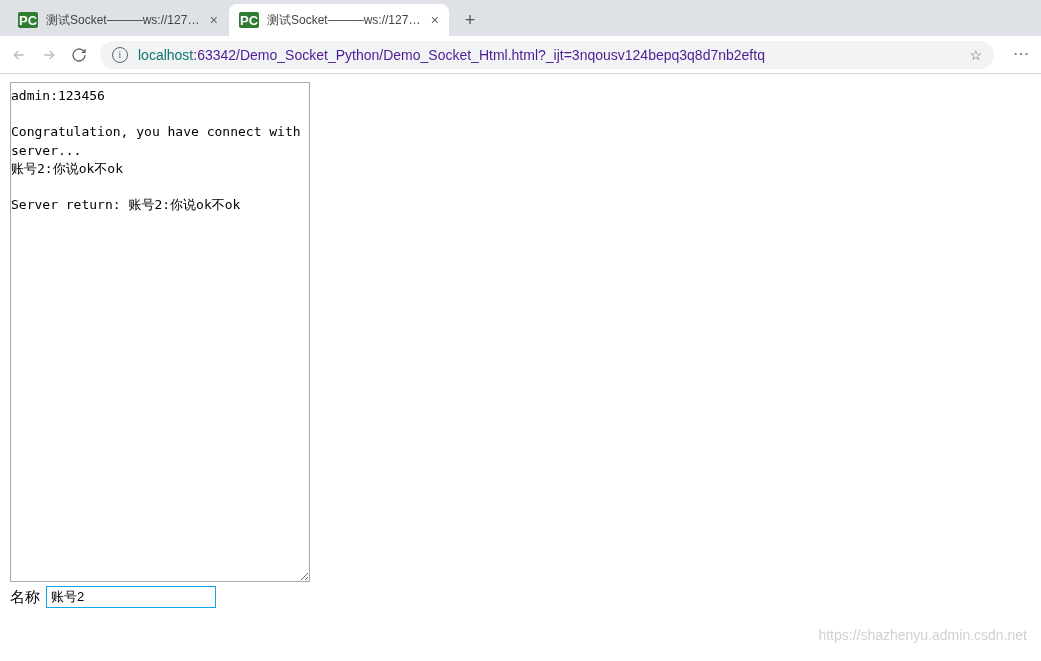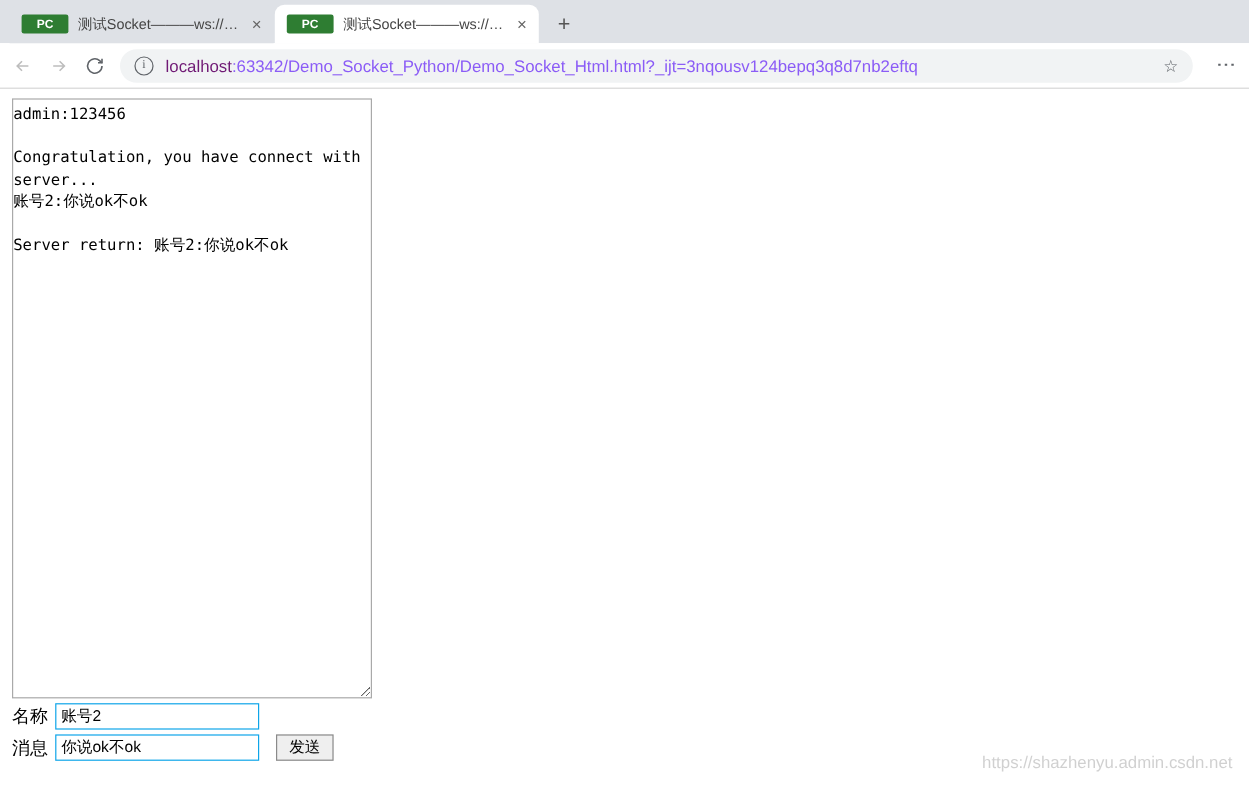"PC" .tab-favicon { font-size: 10px -> 13px; width: 39px -> 20px }
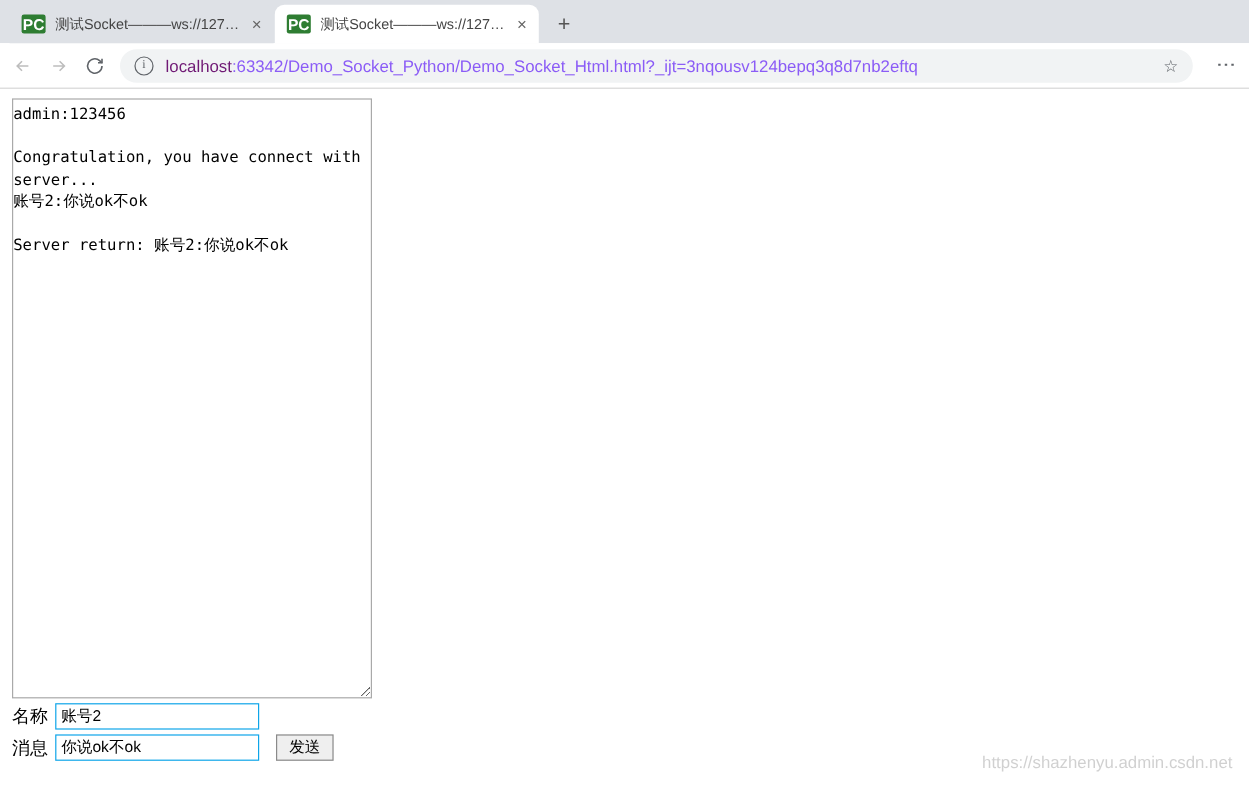"localhost" .url-host { color: #701a75 -> #0f766e }
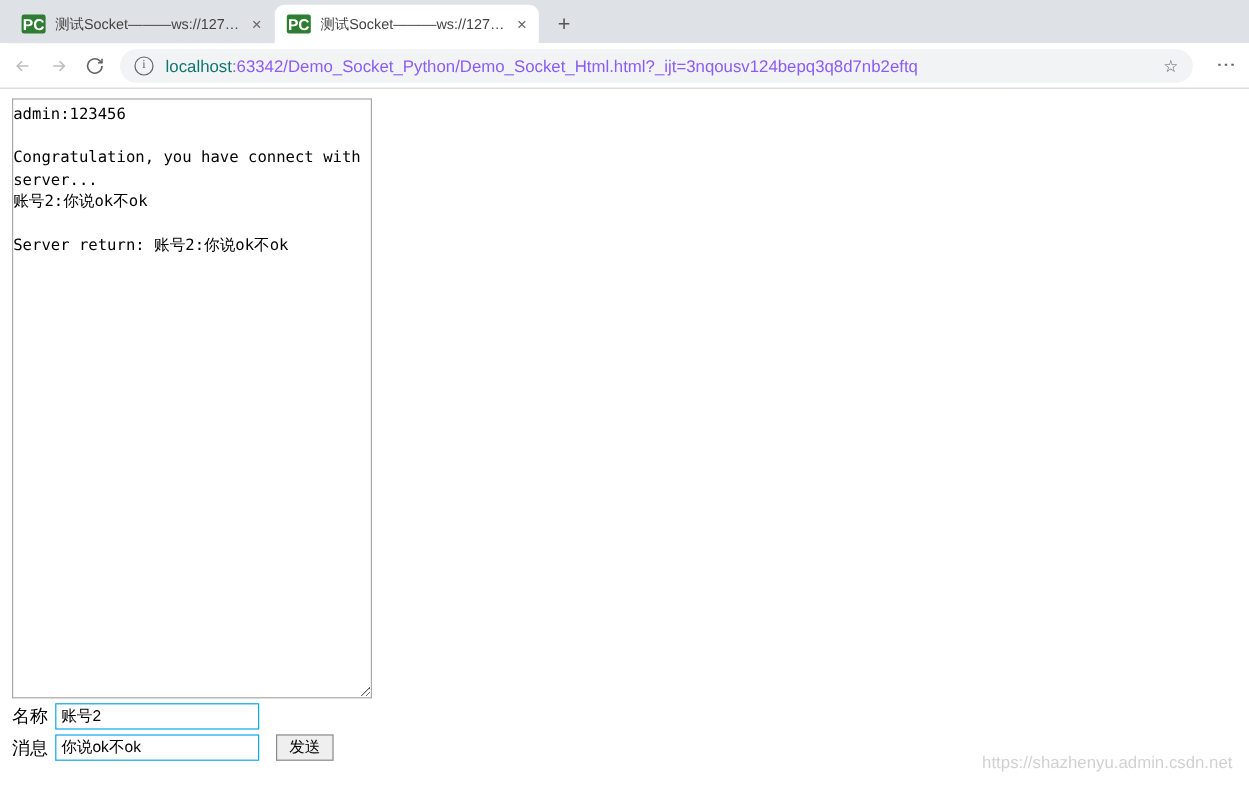":63342/Demo_Socket_Python/Demo_Socket_Ht" .url-path { color: #8b5cf6 -> #4c1d95 }
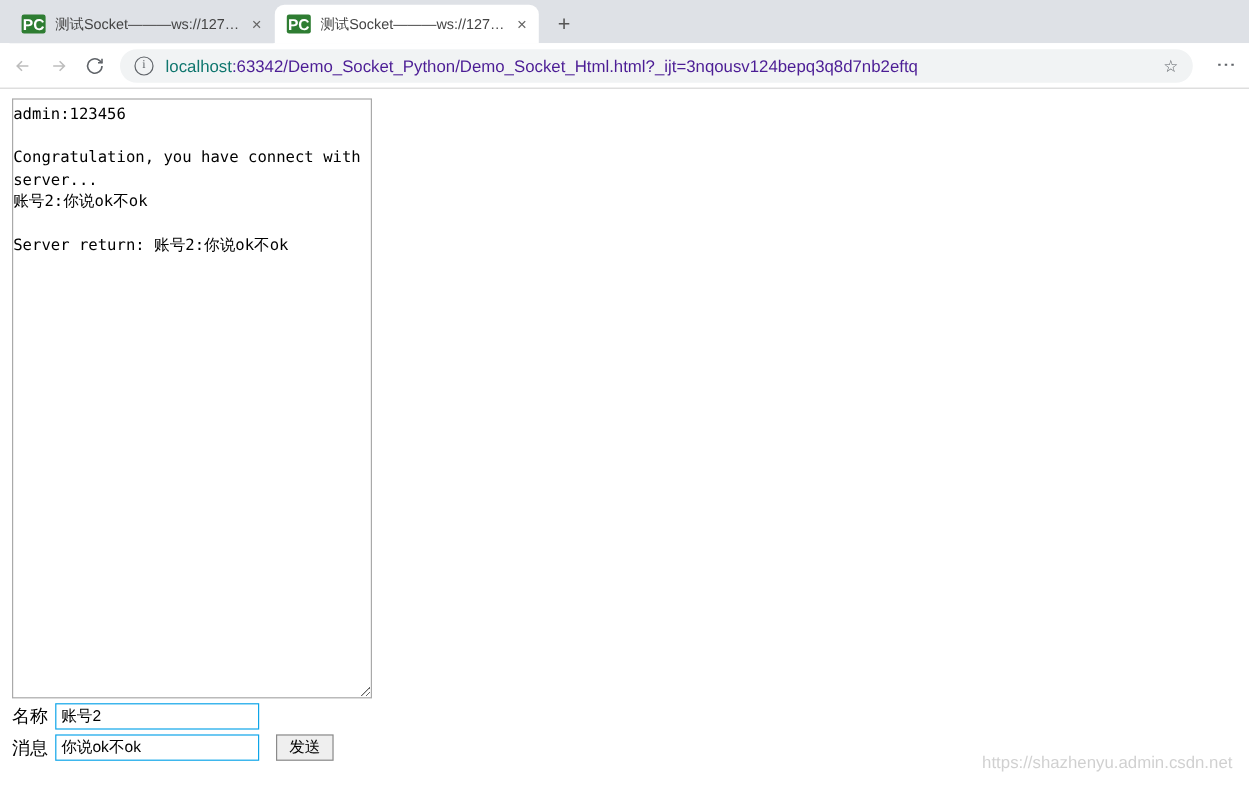"消息" div.form-row { html: <div> <span>消息</span> <input> <button>发送</button> </div> -> none }
